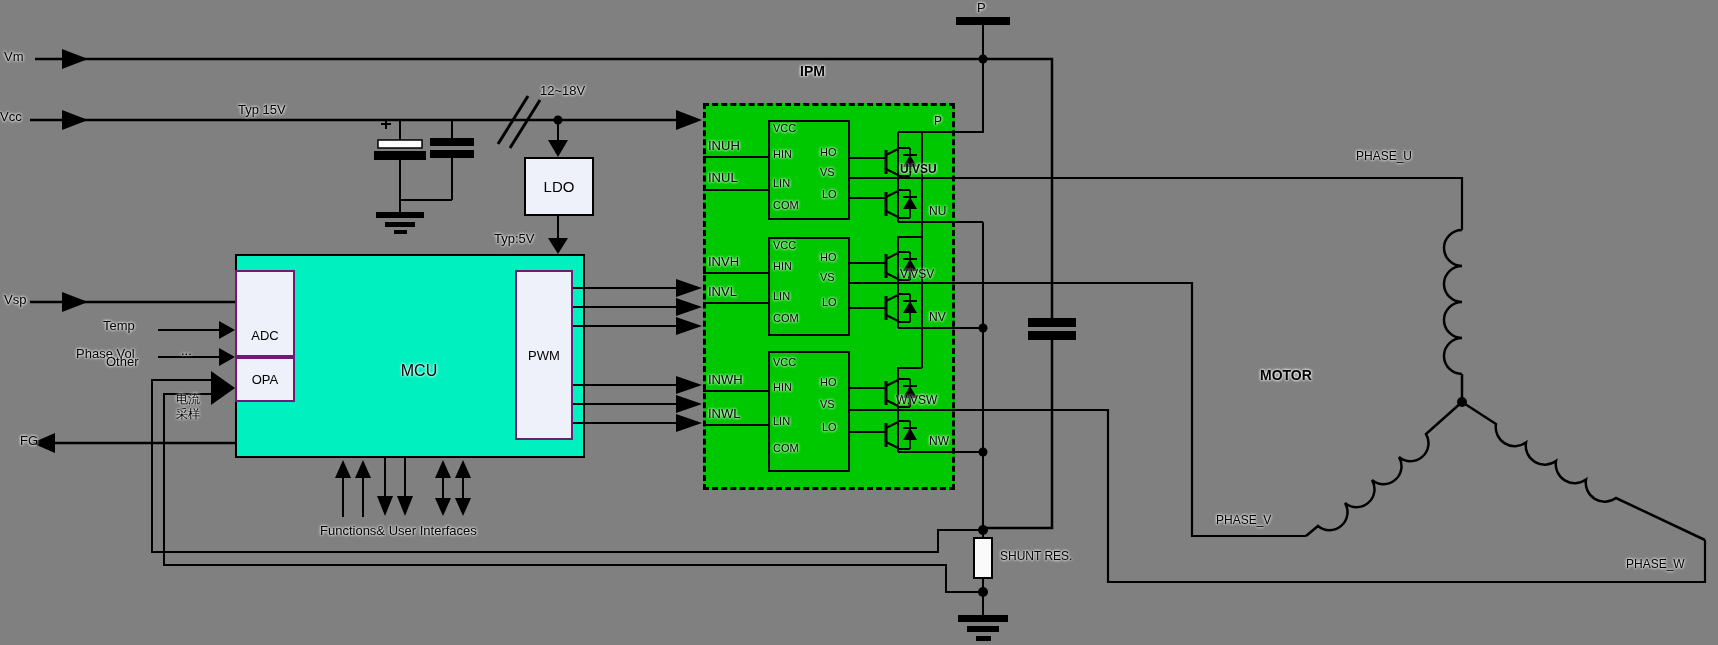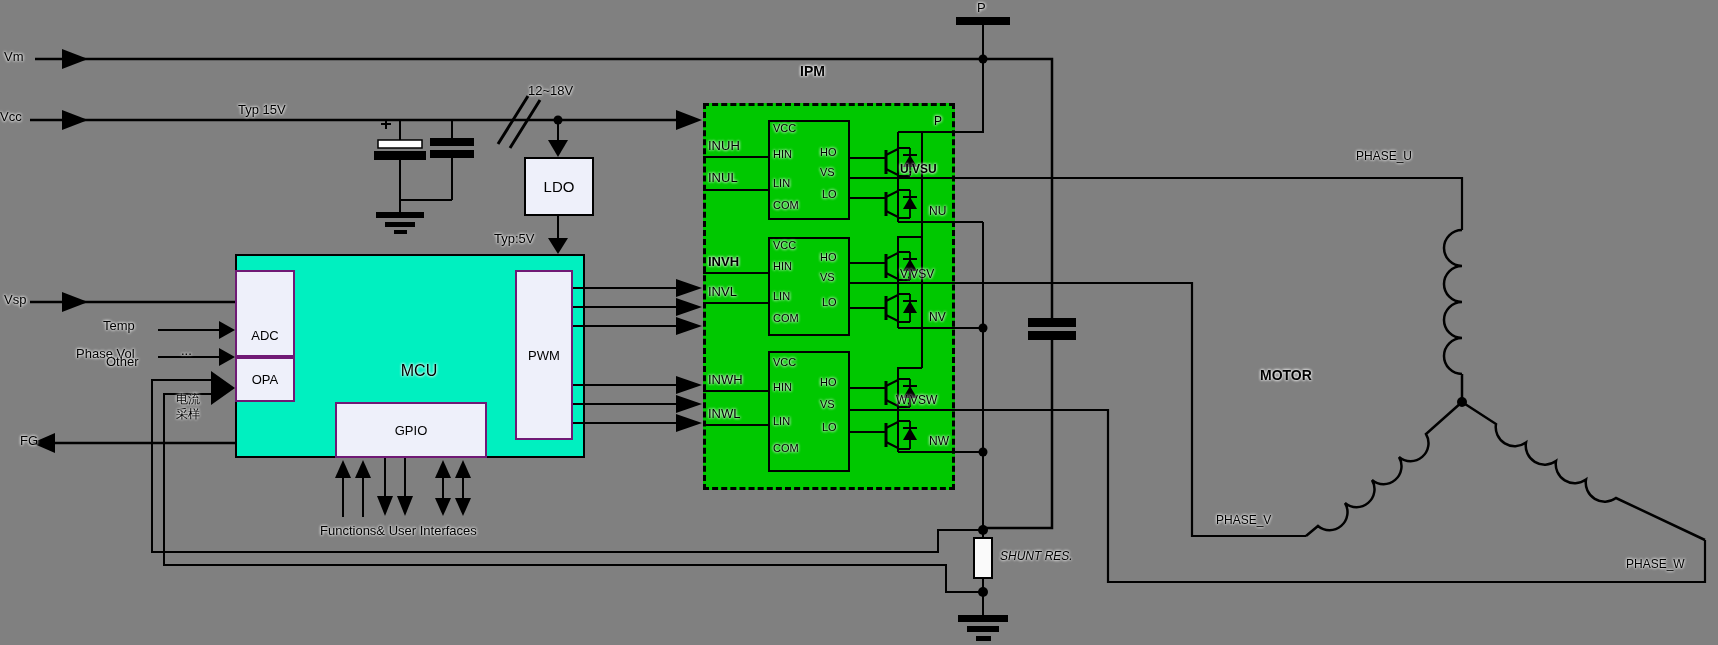"12~18V" div.lbl { left: 528px -> 540px }
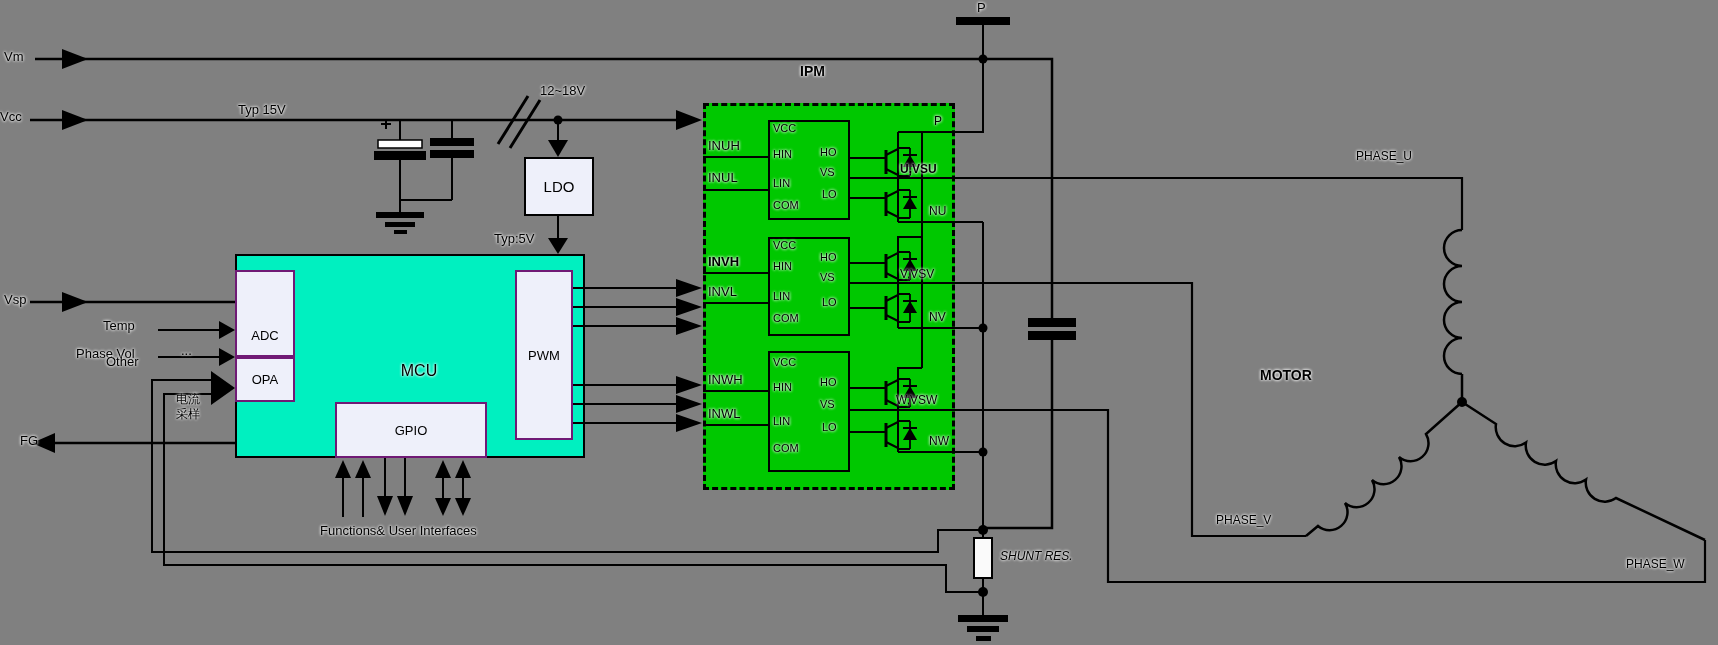"INVH" div.lbl { font-weight: bold -> none }
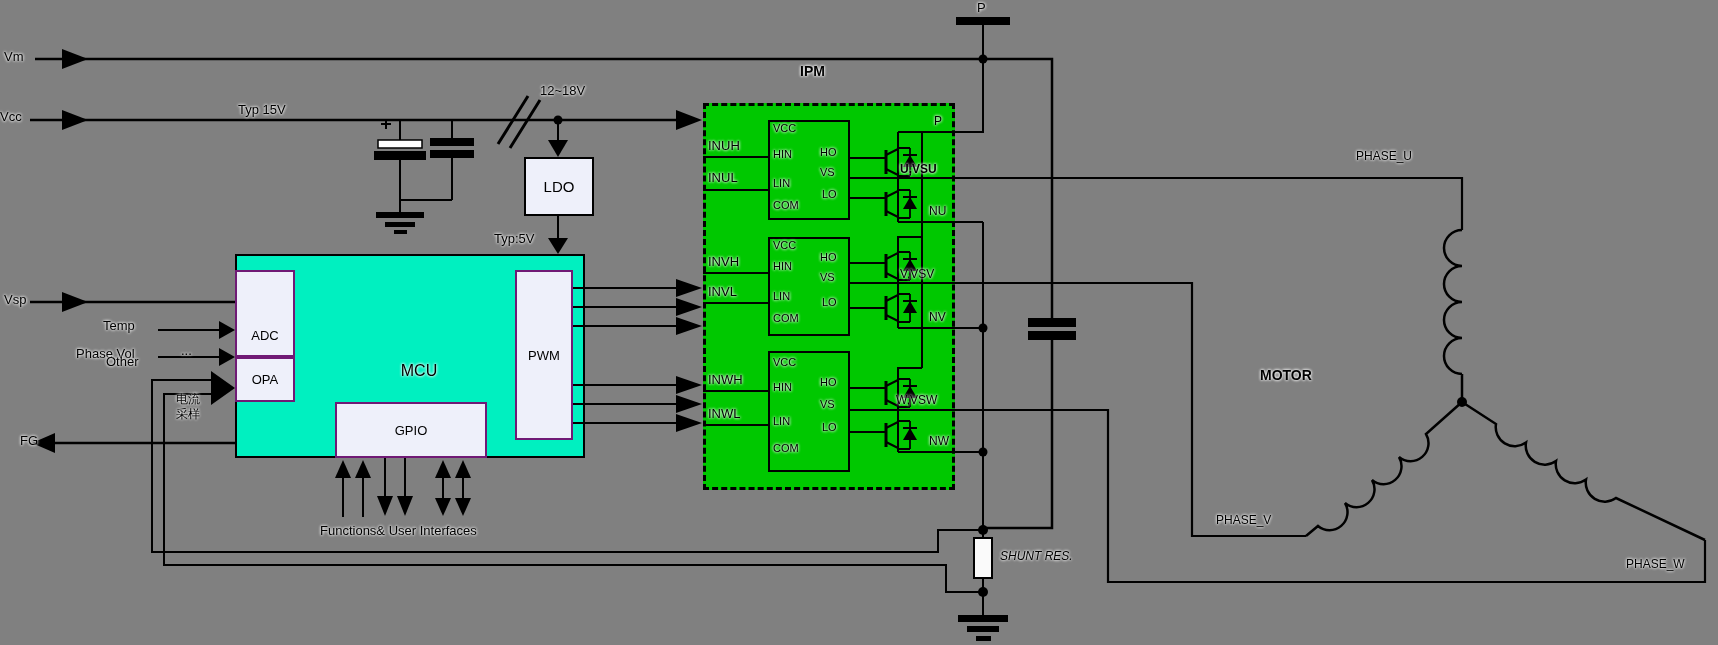"GPIO" div.box { html: <div> <span>GPIO</span> </div> -> none }
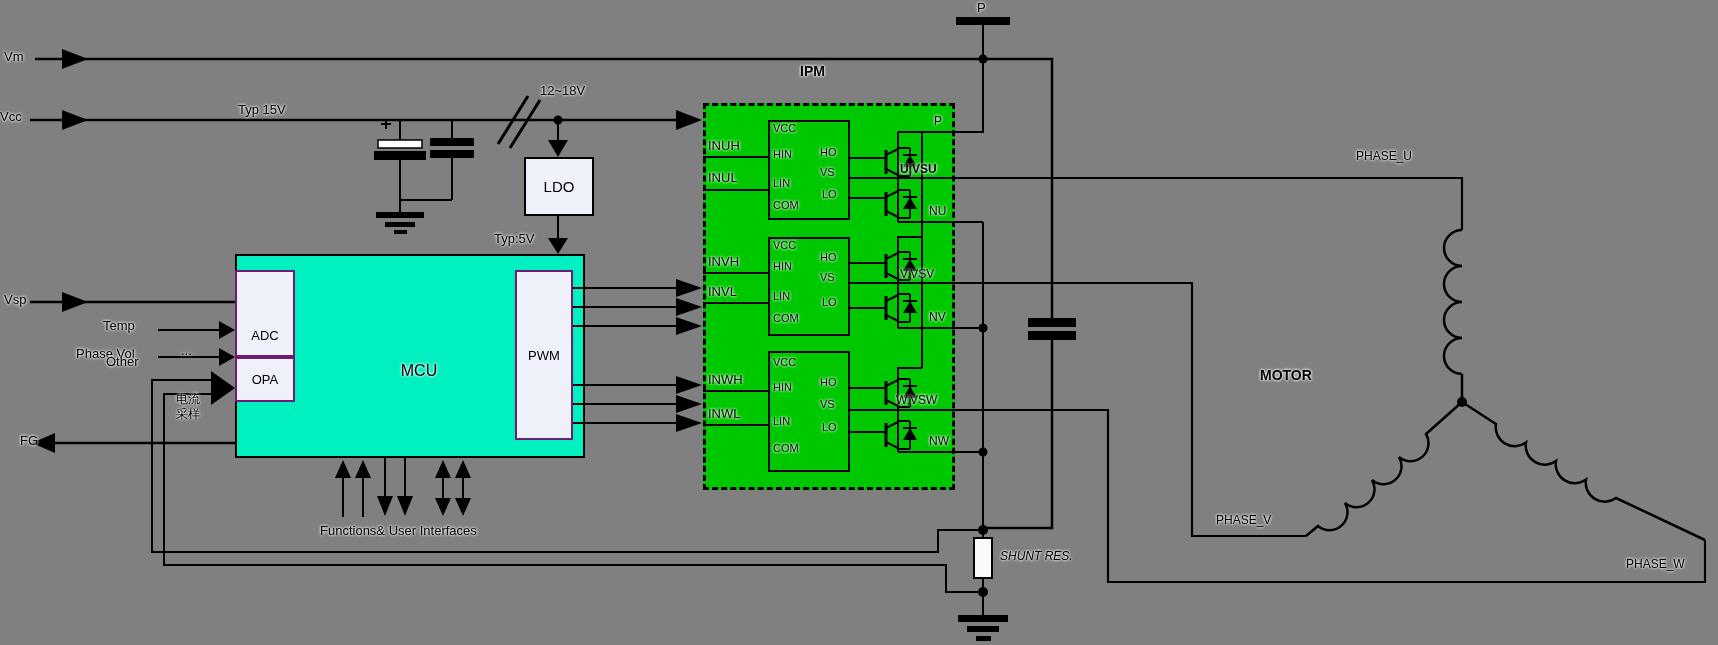"SHUNT RES." div.lbl { font-style: italic -> none }
